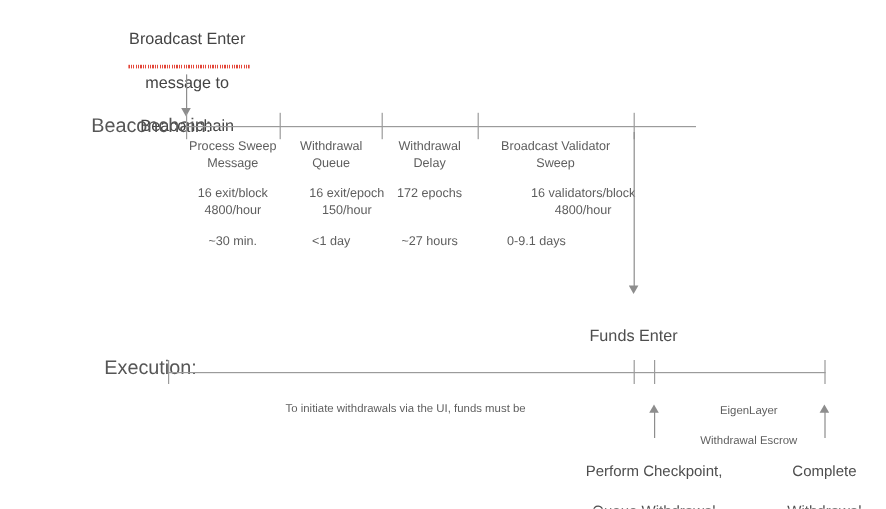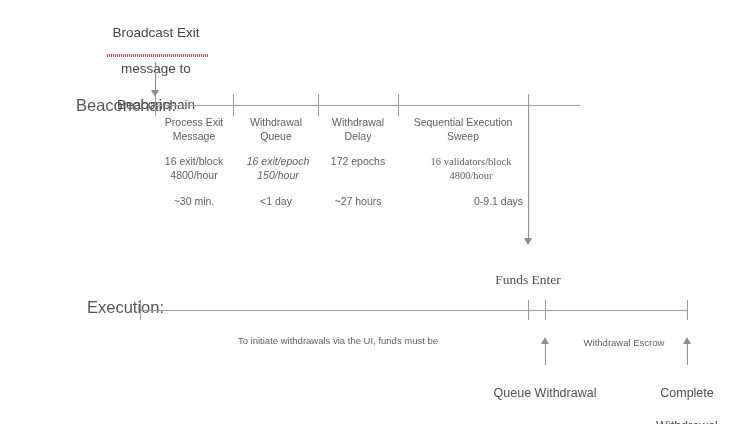"Broadcast Exit" div { text: Exit -> Enter }
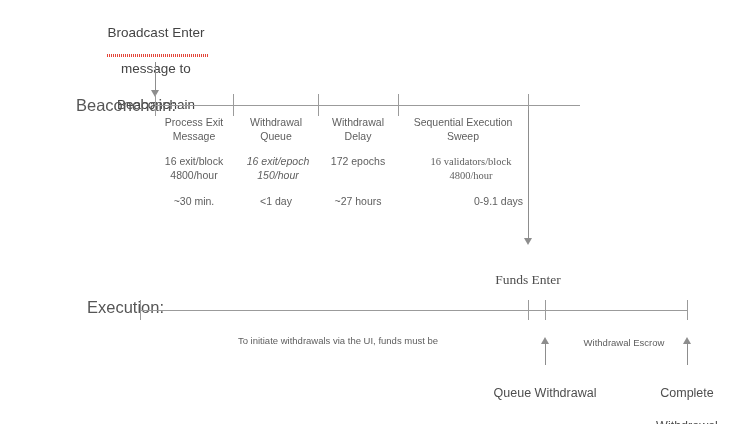"Process Exit" div.txt { text: Exit -> Sweep }
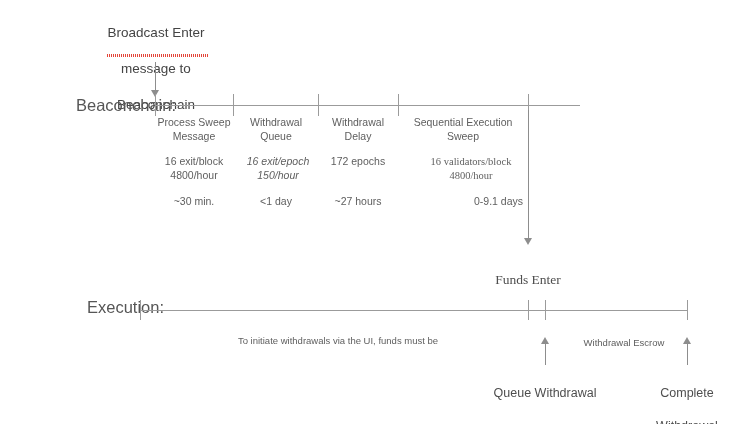"Sequential Execution" div.txt { text: Sequential Execution -> Broadcast Validator }
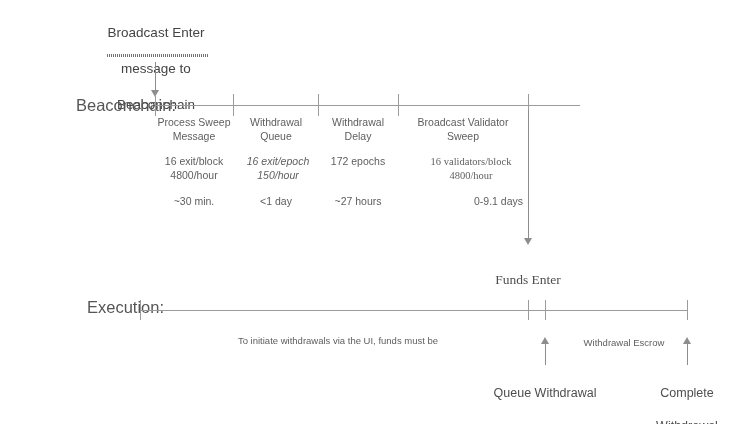"16 exit/epoch" div.txt { font-style: italic -> none; left: 237px -> 248px }
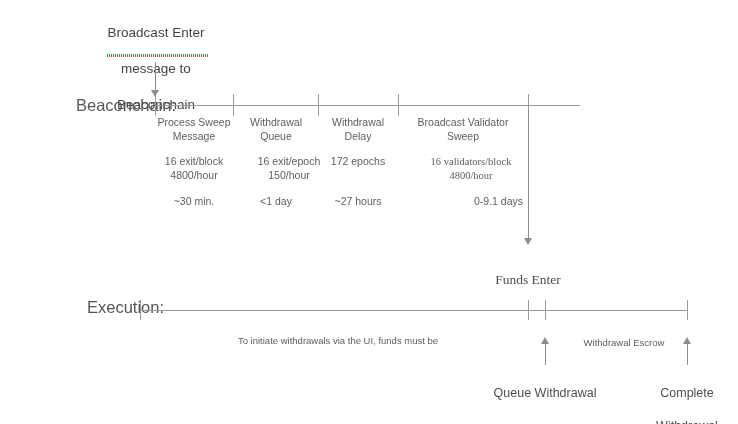"16 validators/block" div.txt { font-family: Liberation Serif, serif -> none; left: 407px -> 422px }
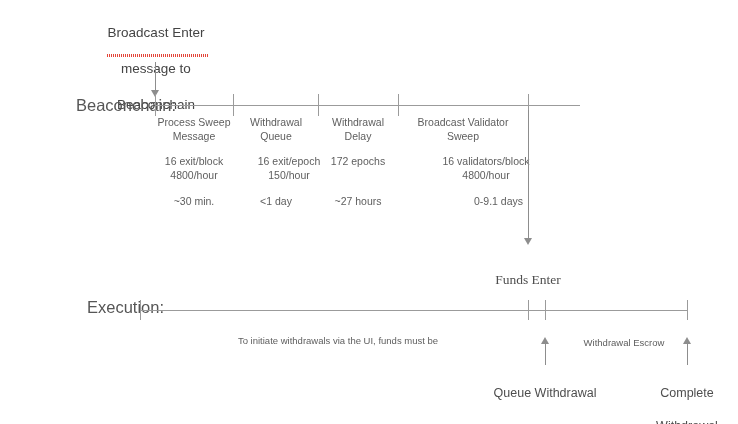"0-9.1 days" div.txt { left: 395px -> 383px; text-align: right -> none }
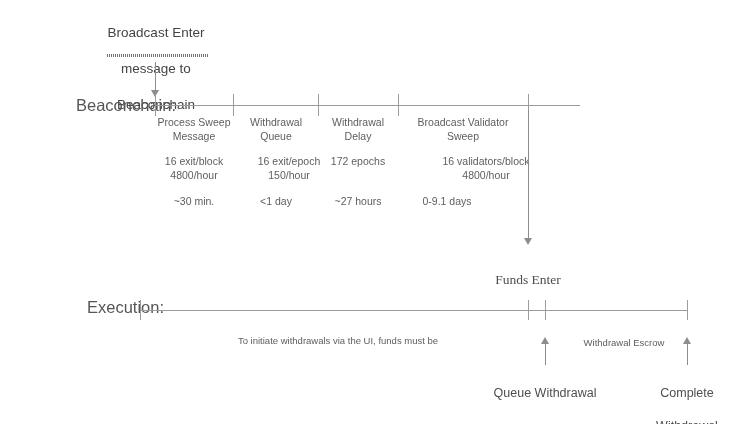"Funds Enter" .big-note { font-family: Liberation Serif, serif -> none }
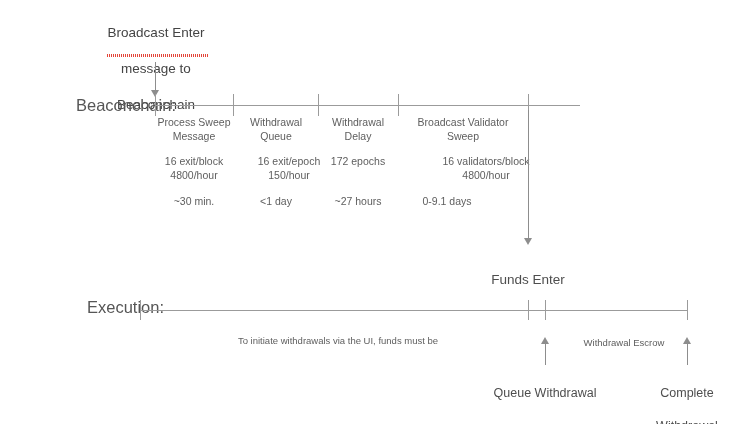"EigenLayer" div { html: none -> <div>EigenLayer</div> }
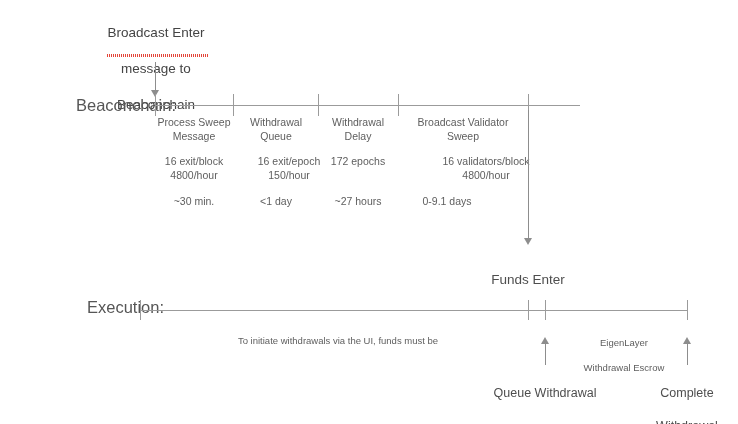"Perform Checkpoint," div { html: none -> <div>Perform Checkpoint,</div> }
